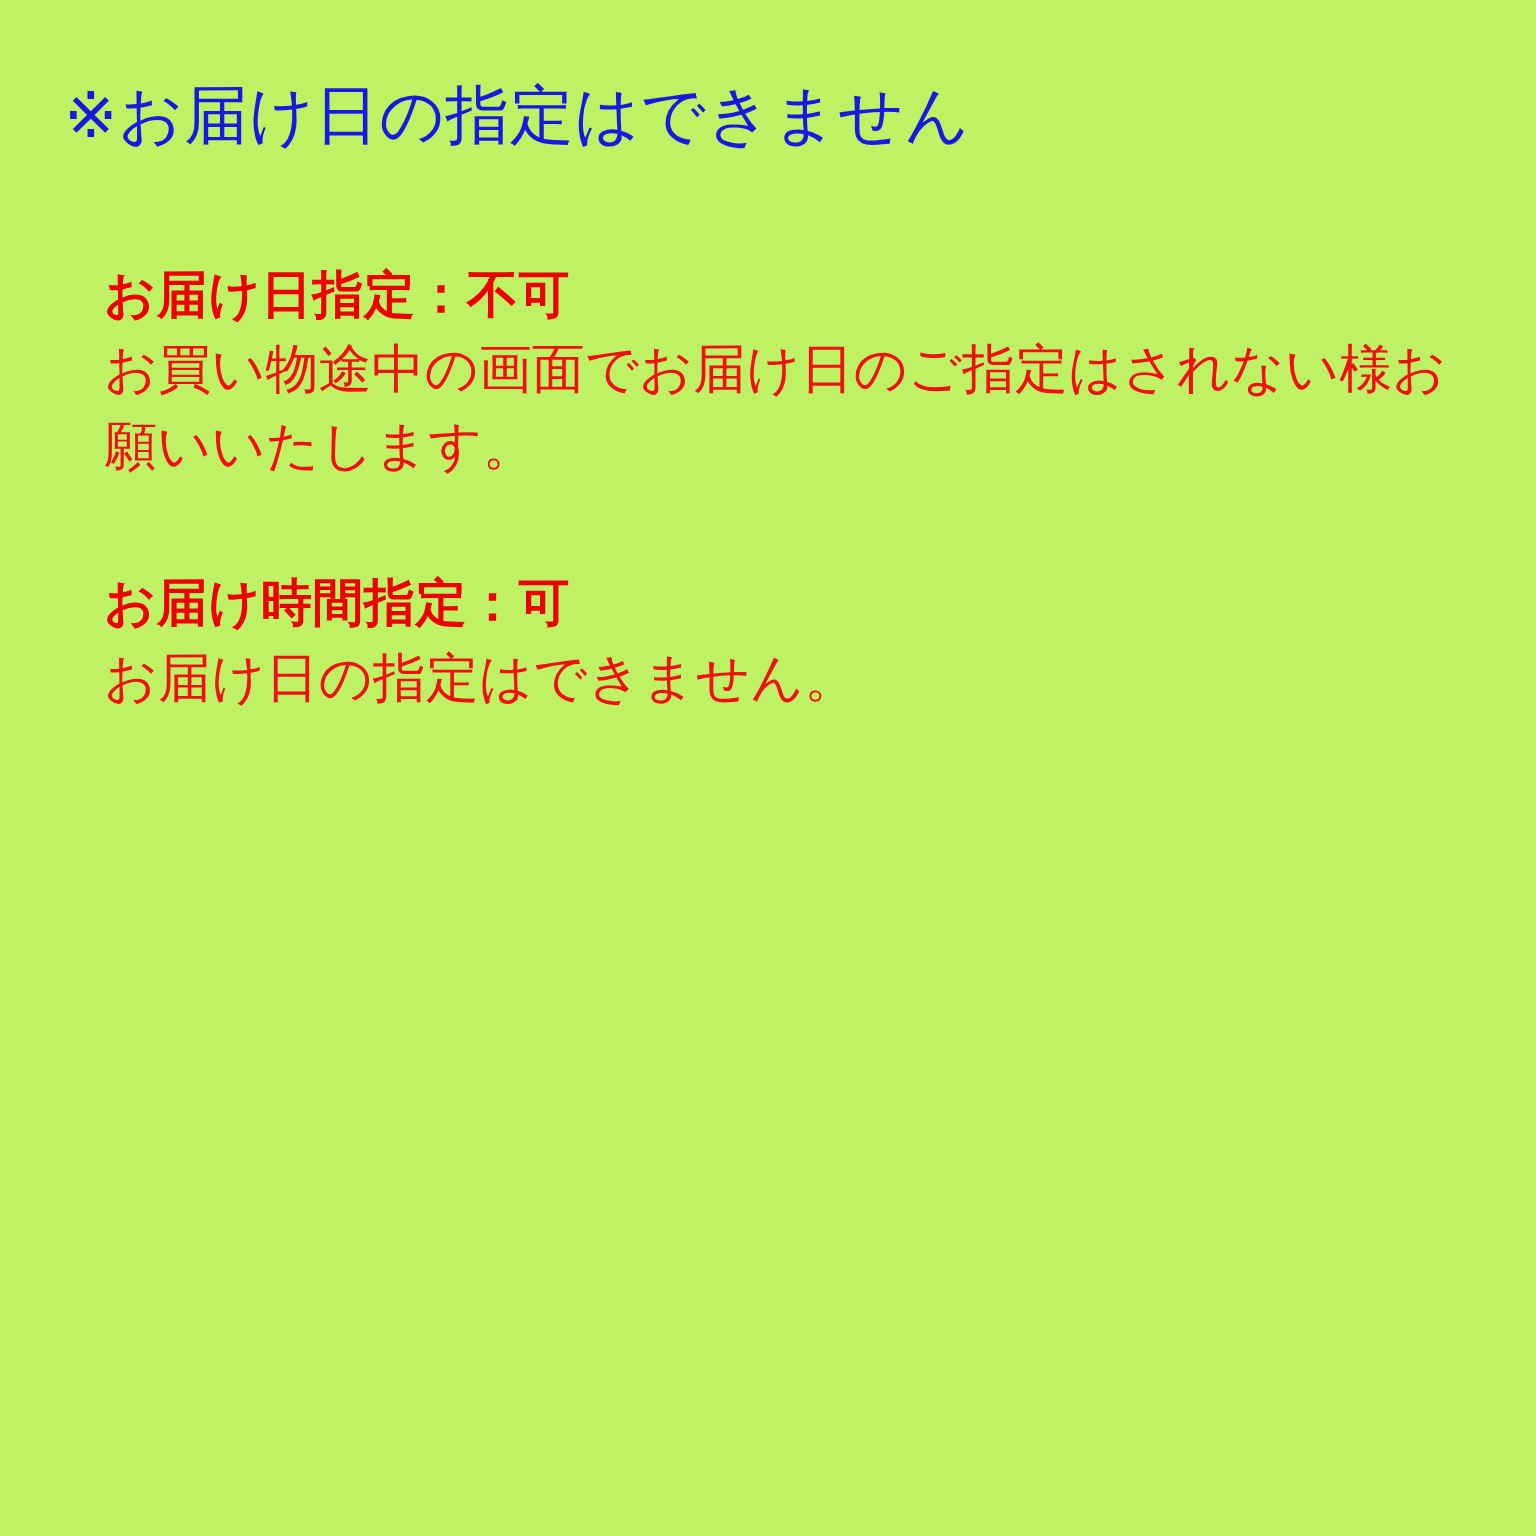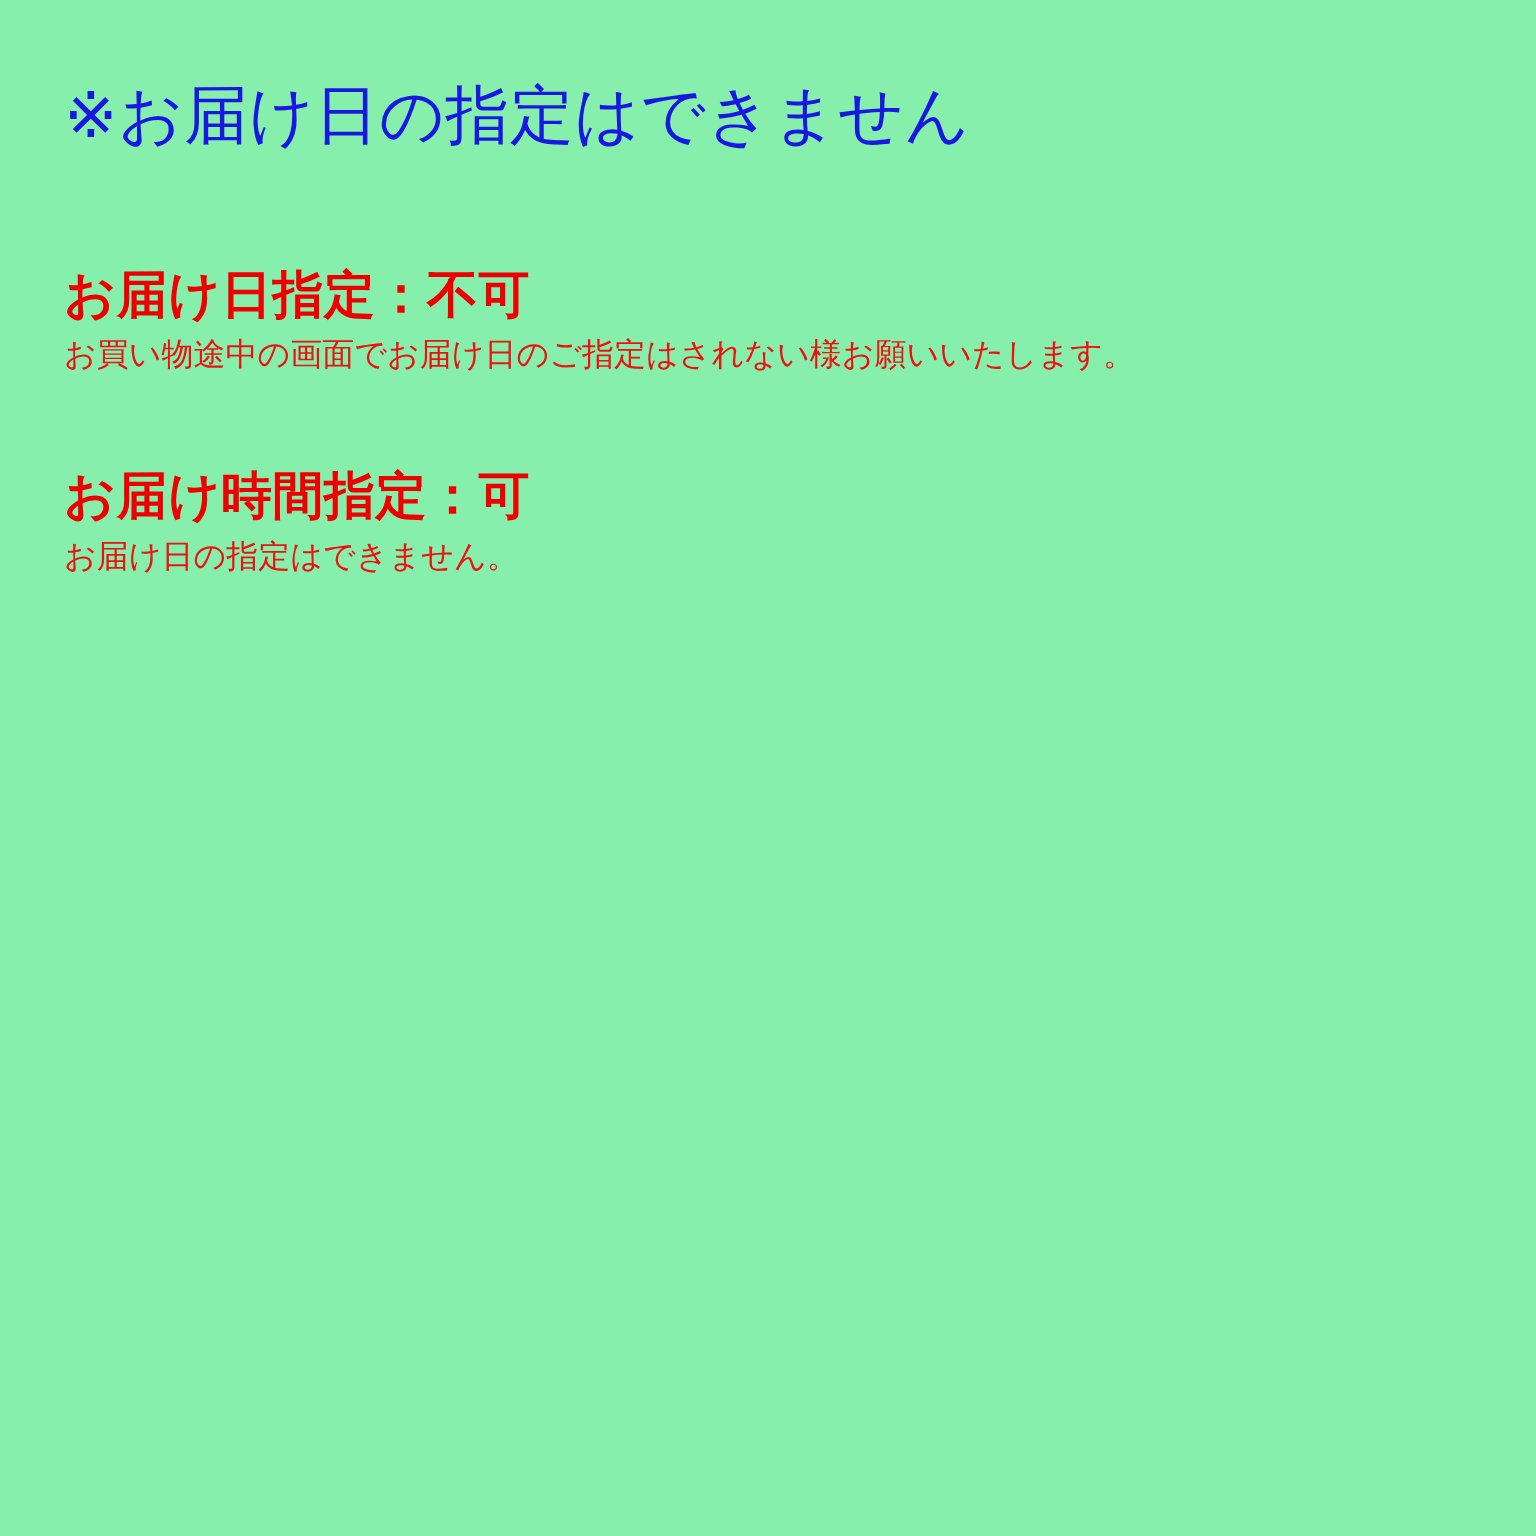"※お届け日の指定はできません" .page { background: #86efac -> #bef264 }
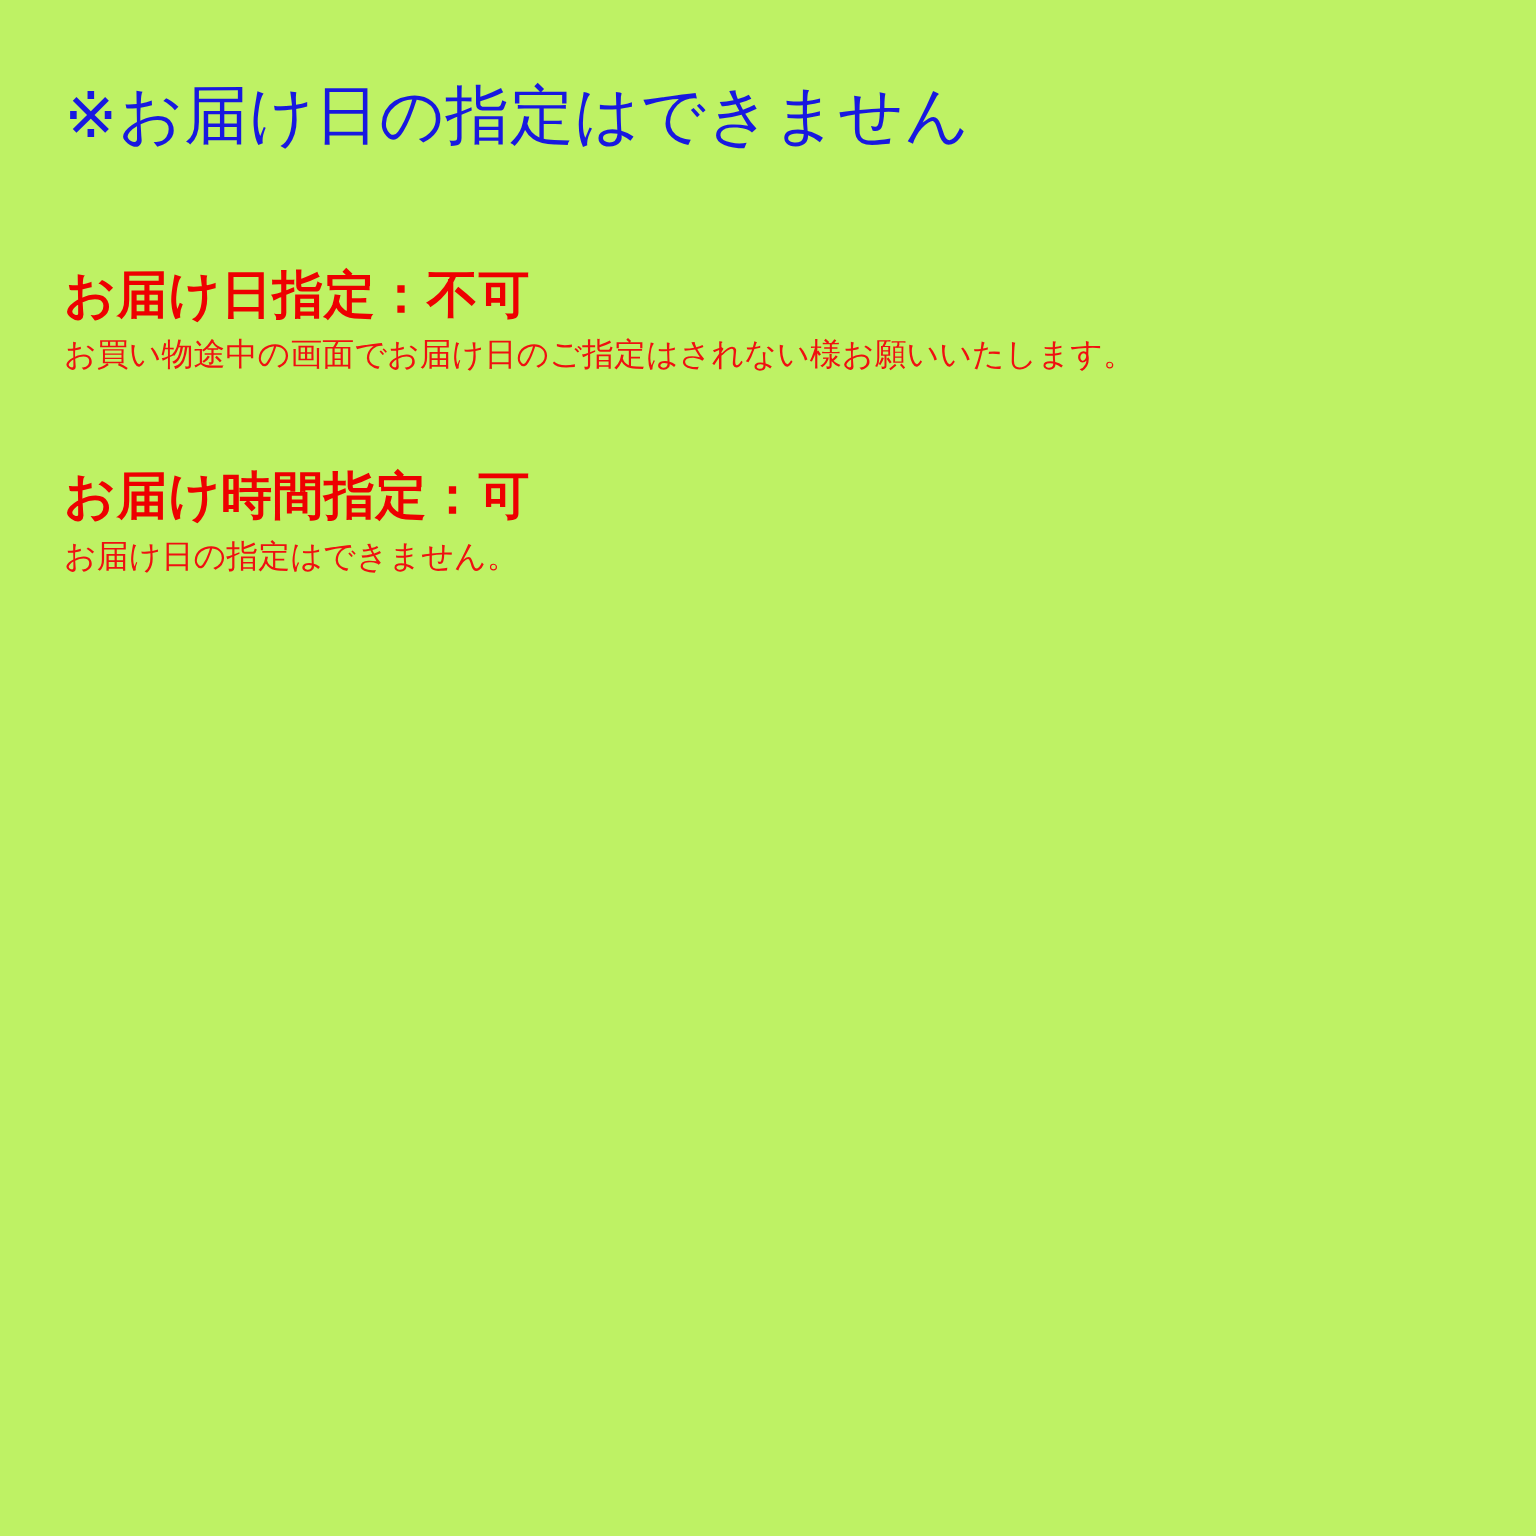"お届け日指定：不可" .section { margin-left: none -> 40px }
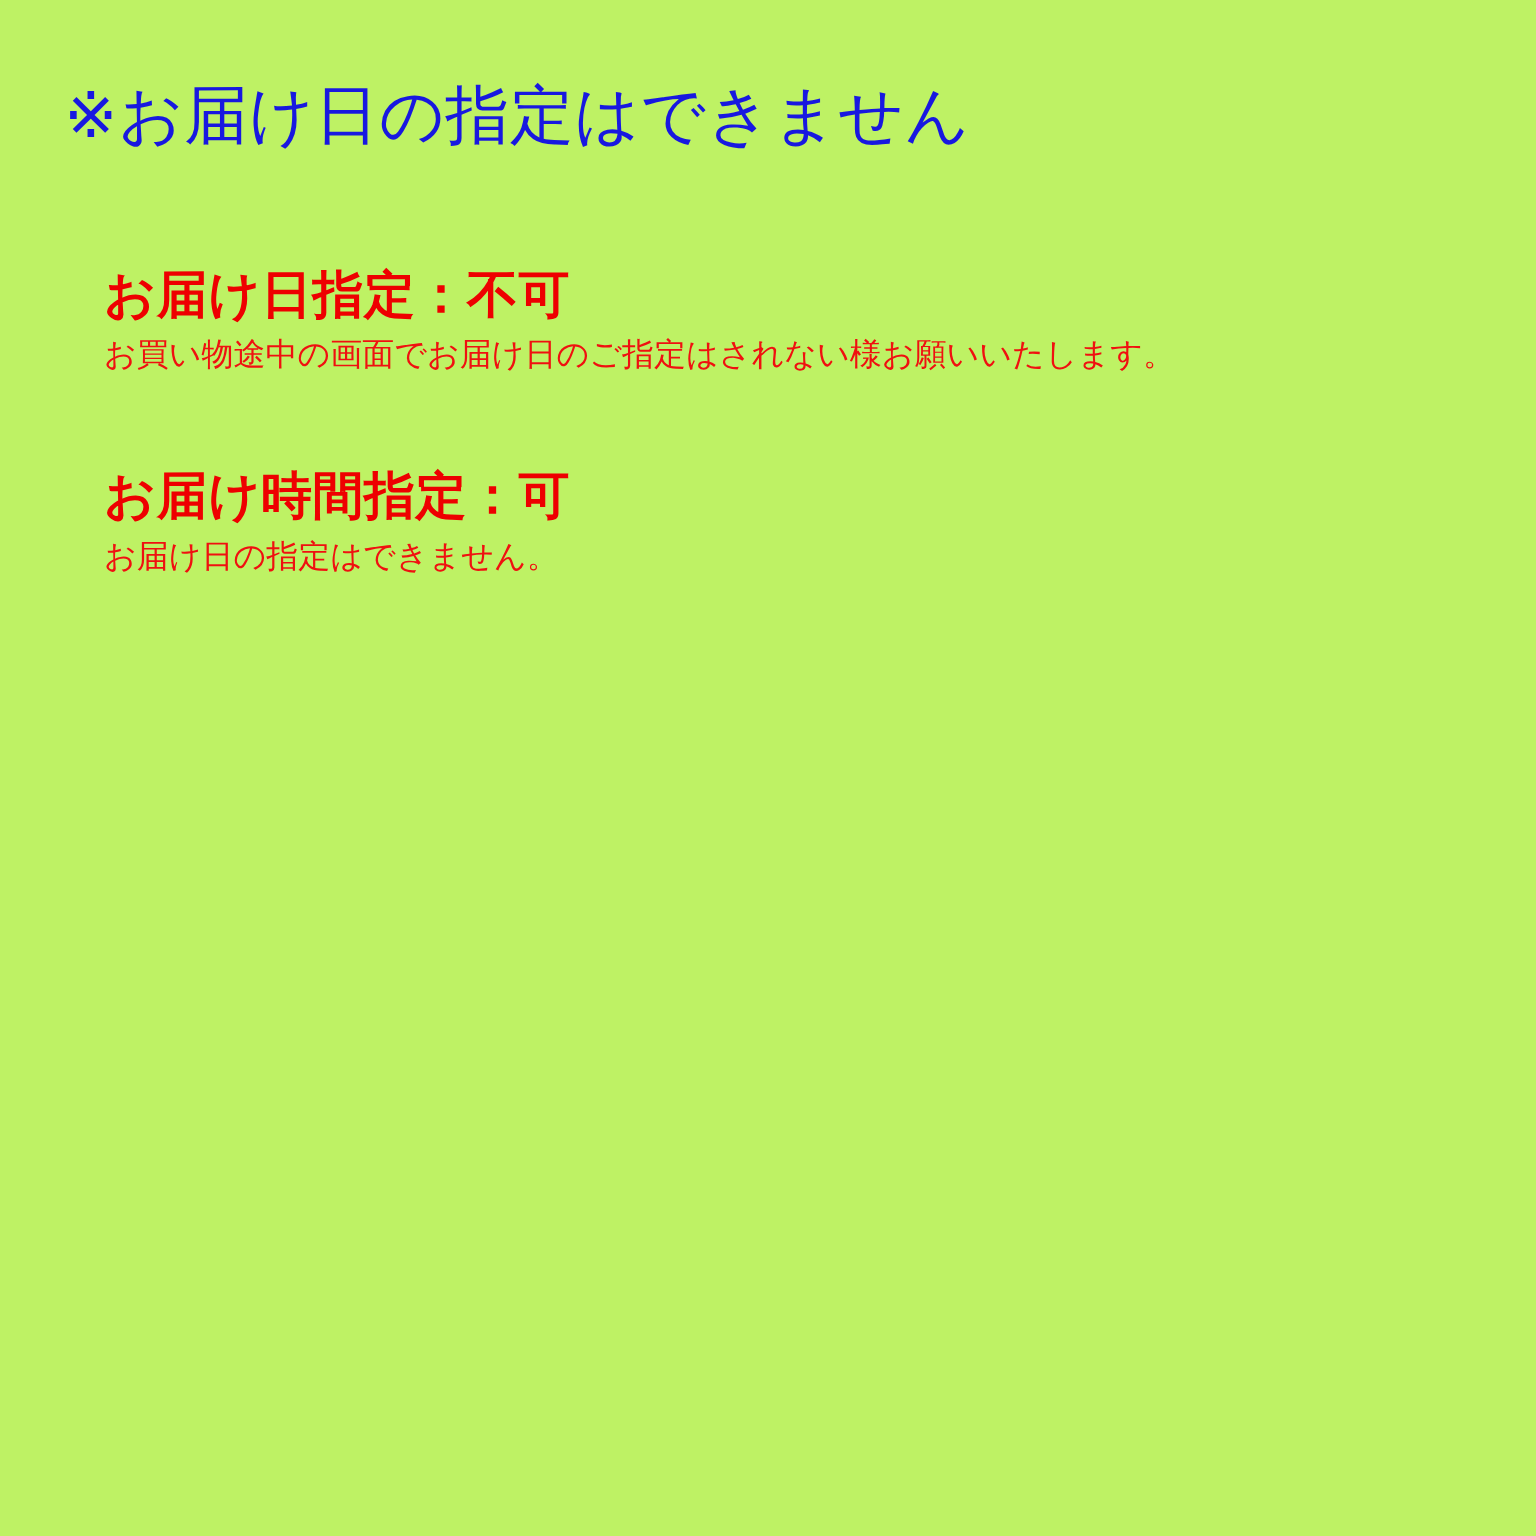"お買い物途中の画面でお届け日のご指定はされない様お願いいたします。" .section-body { font-size: 32px -> 53px }
